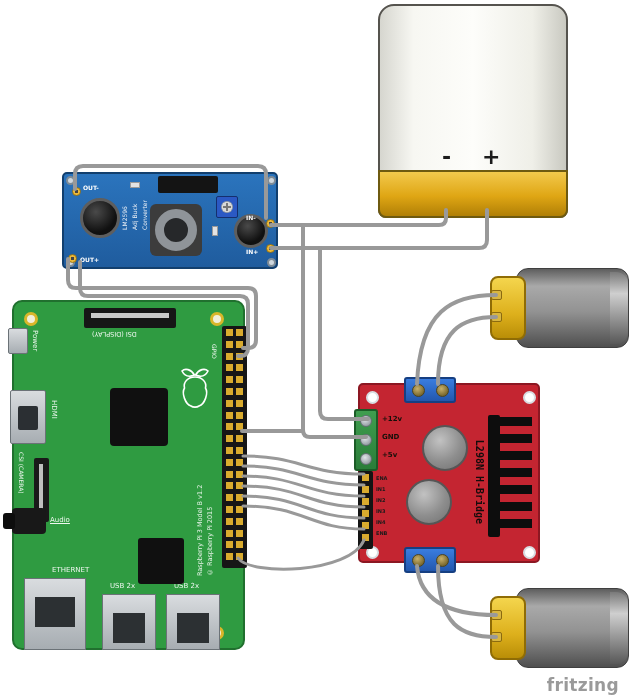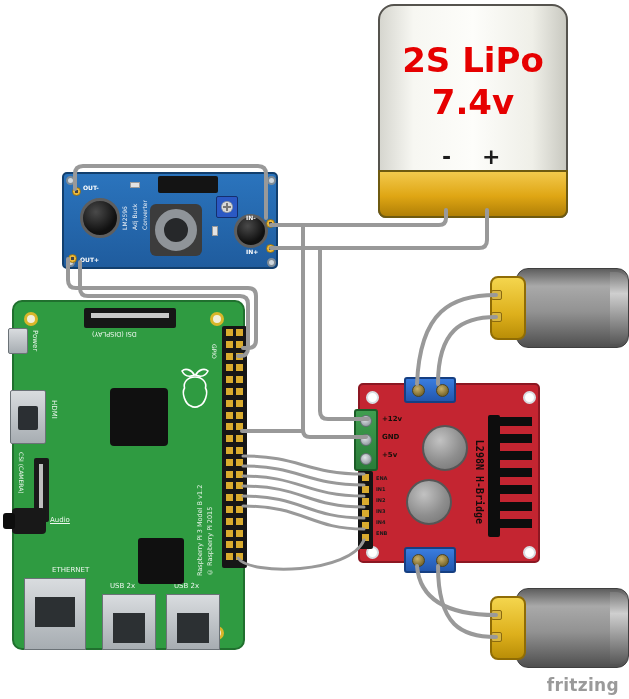"2S LiPo" div.batt-line { html: <div>2S LiPo</div> -> none }
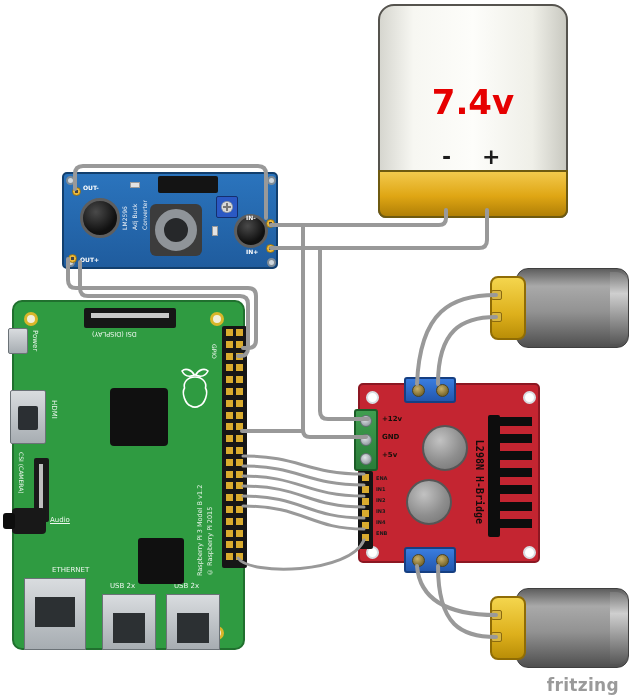"7.4v" div.batt-line { html: <div>7.4v</div> -> none }
